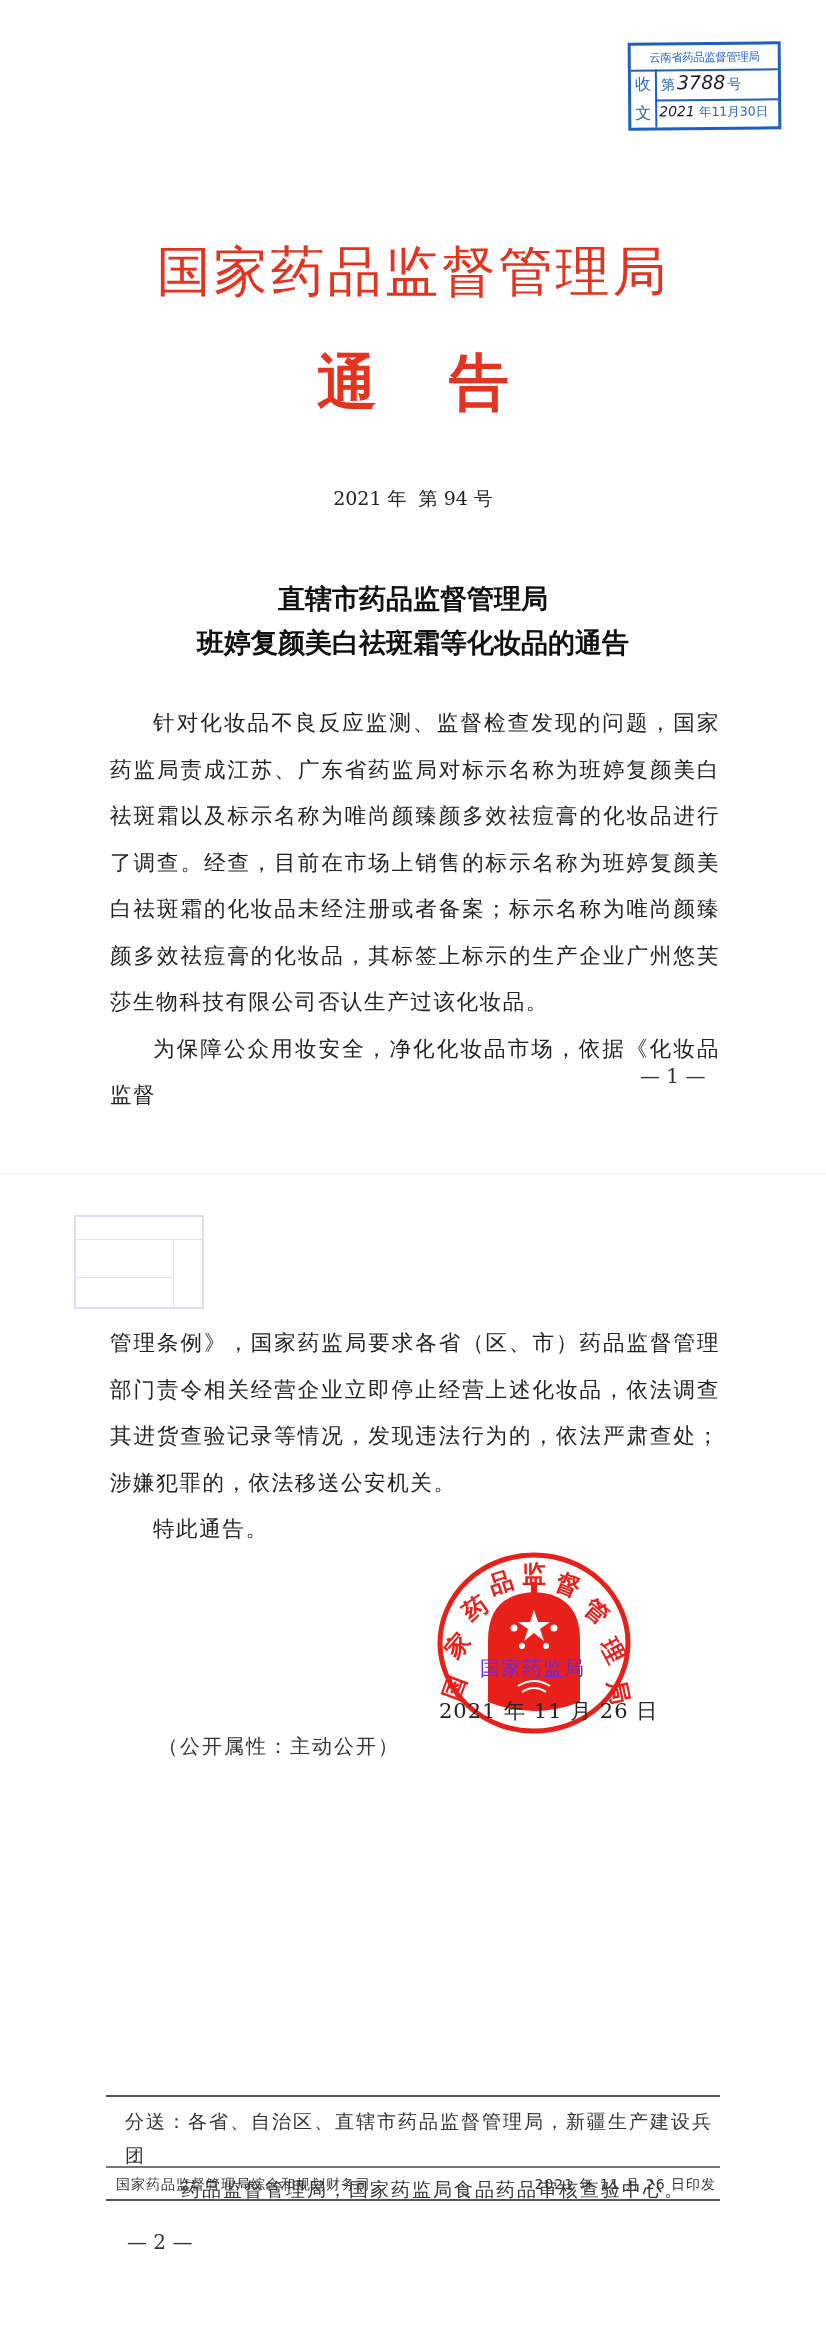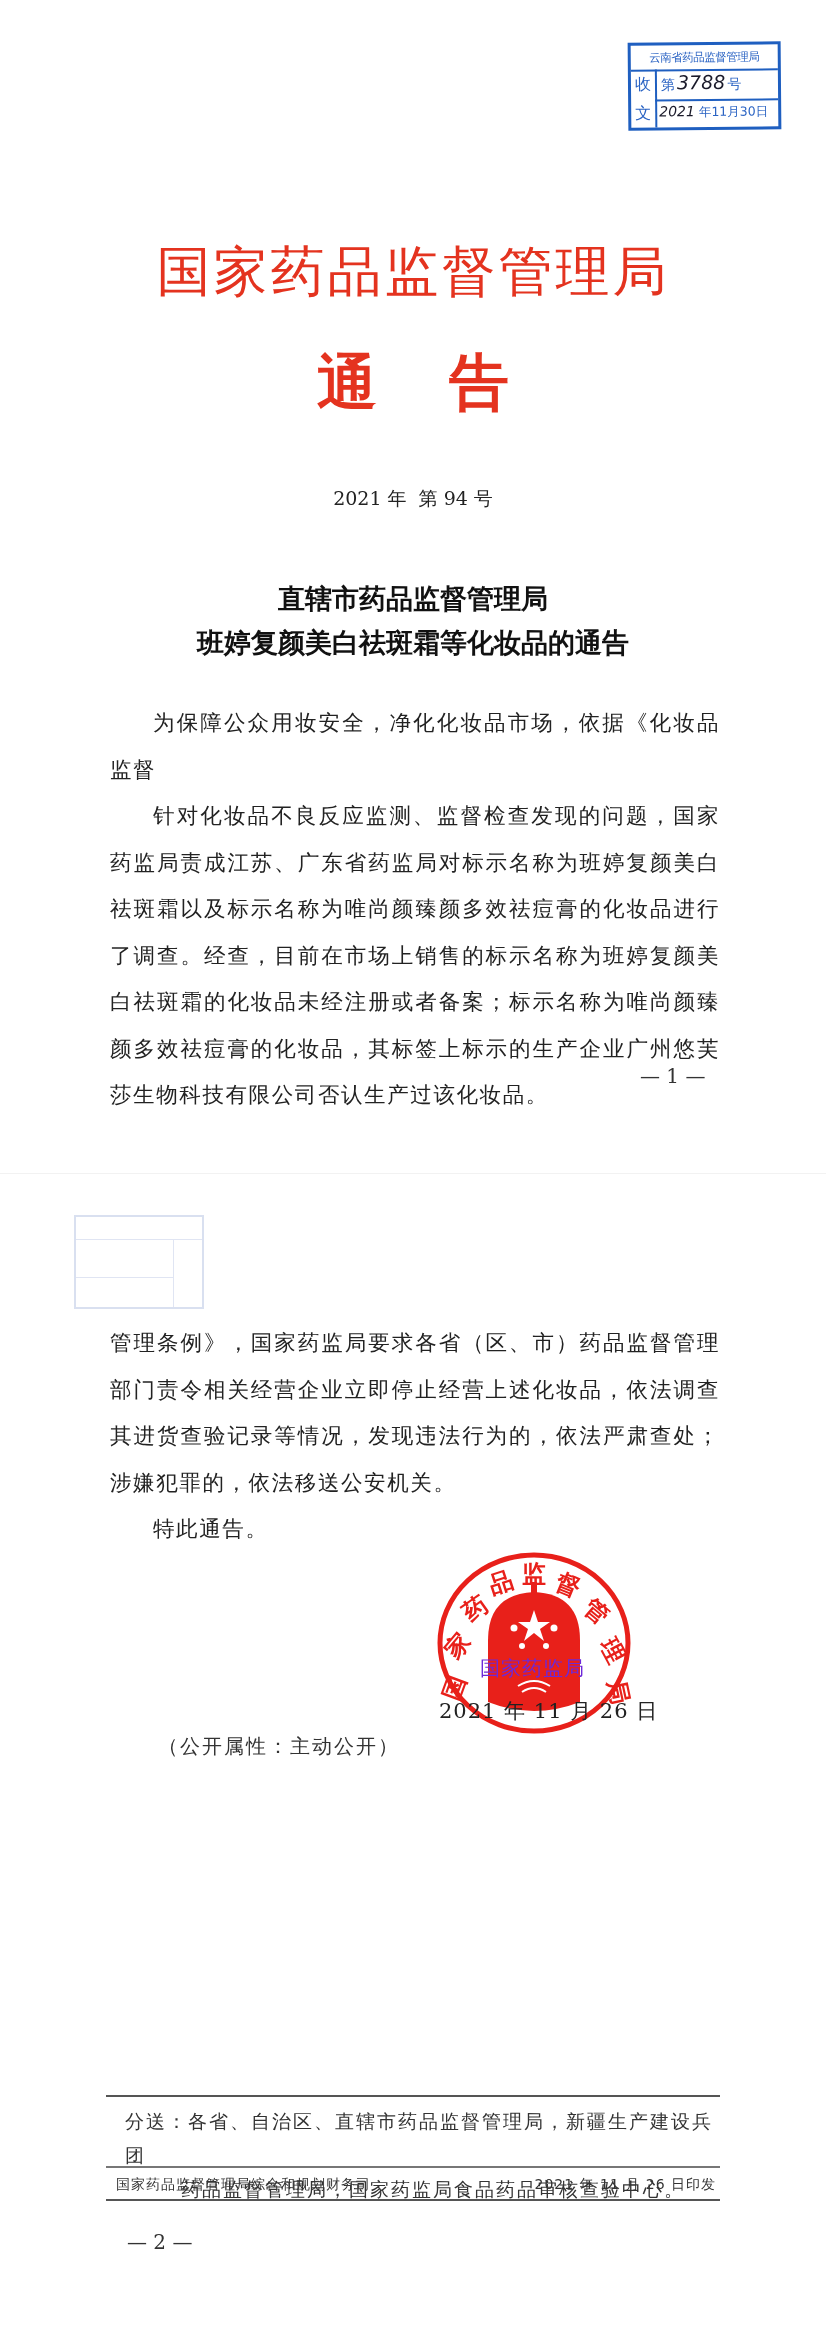"为保障公众用妆安全，净化化妆品市场，依据《化妆品监督" p { order: before "针对化妆品不良反应监测、监督检查发现的问题，国家药监局责成江苏、广东省药监局对标" -> after "针对化妆品不良反应监测、监督检查发现的问题，国家药监局责成江苏、广东省药监局对标" }
